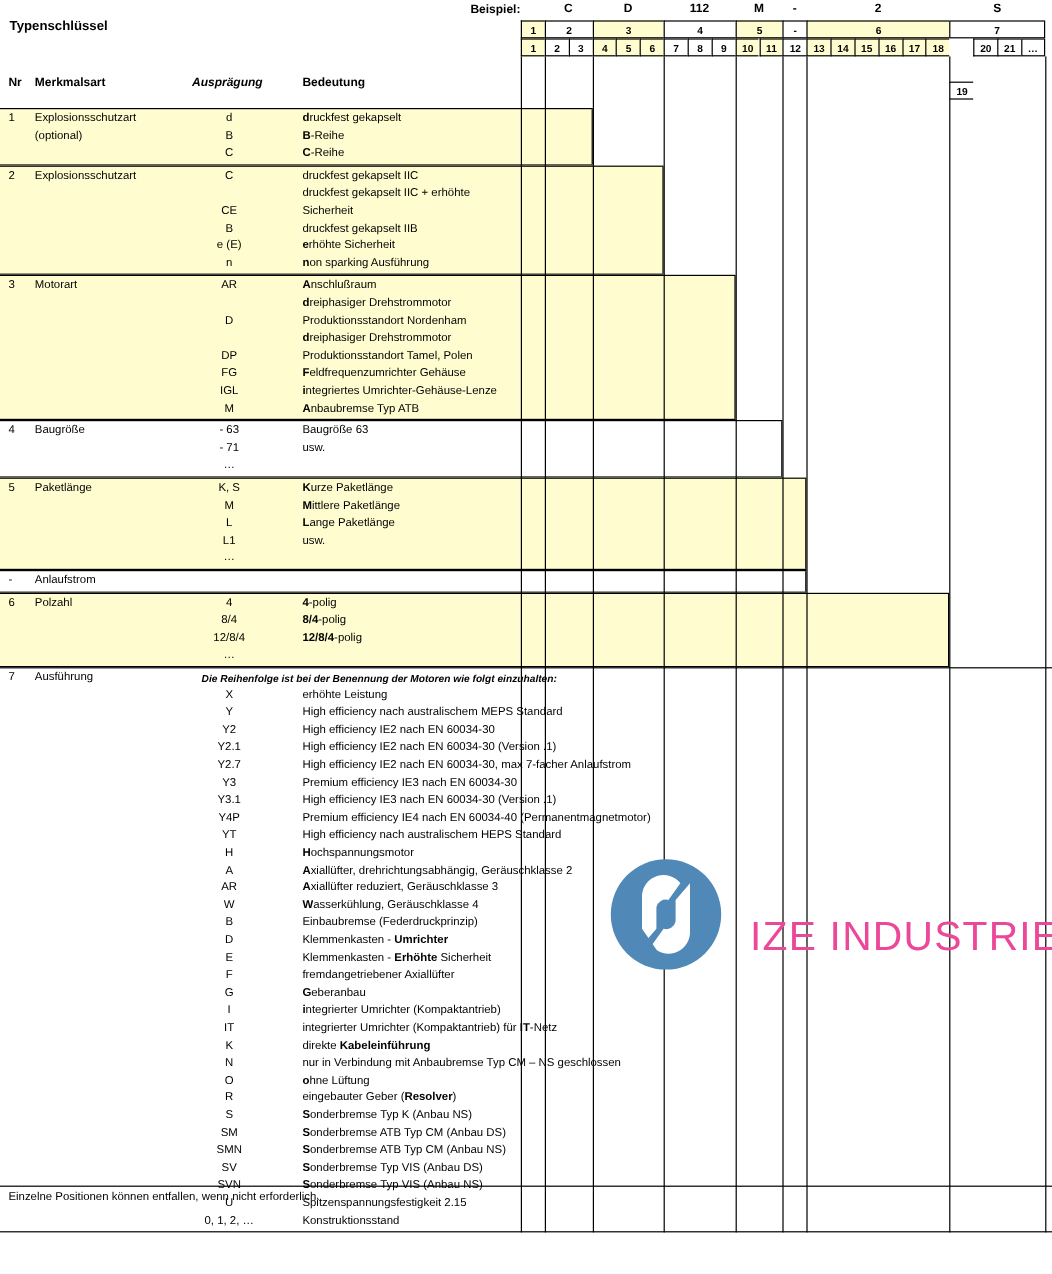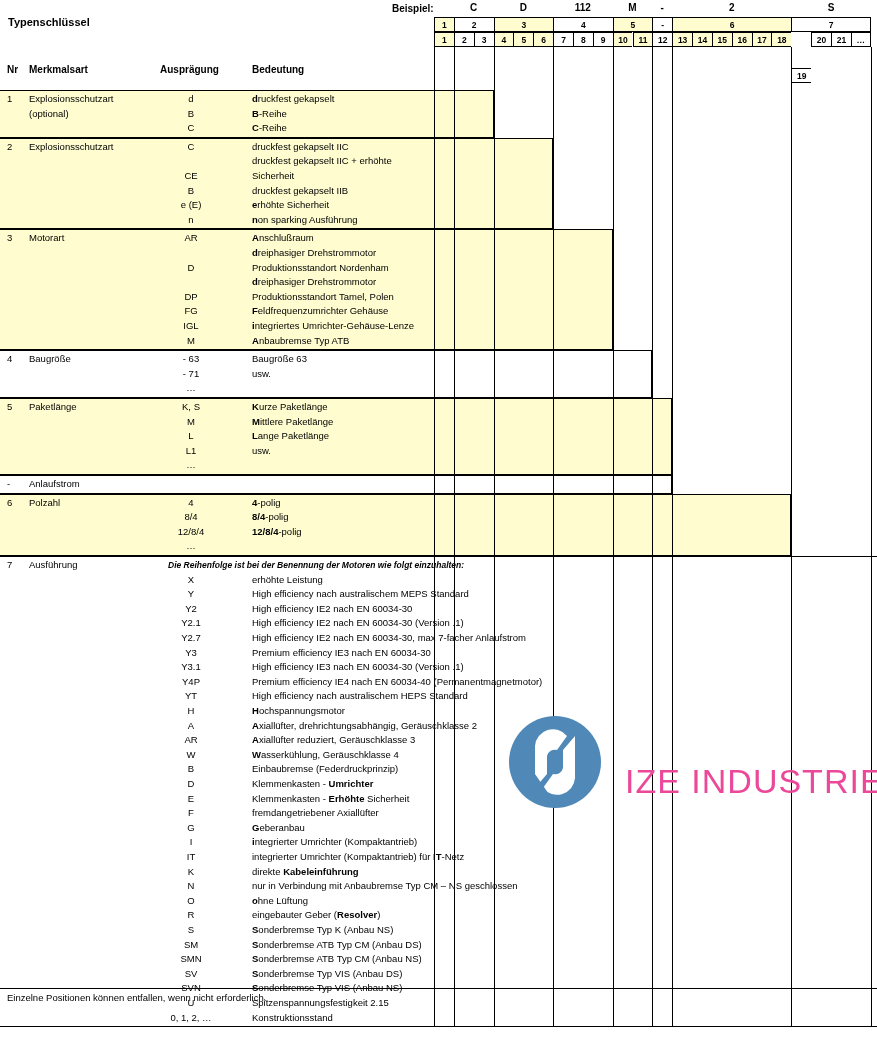"Ausprägung" #ch-aus { font-style: none -> italic }
